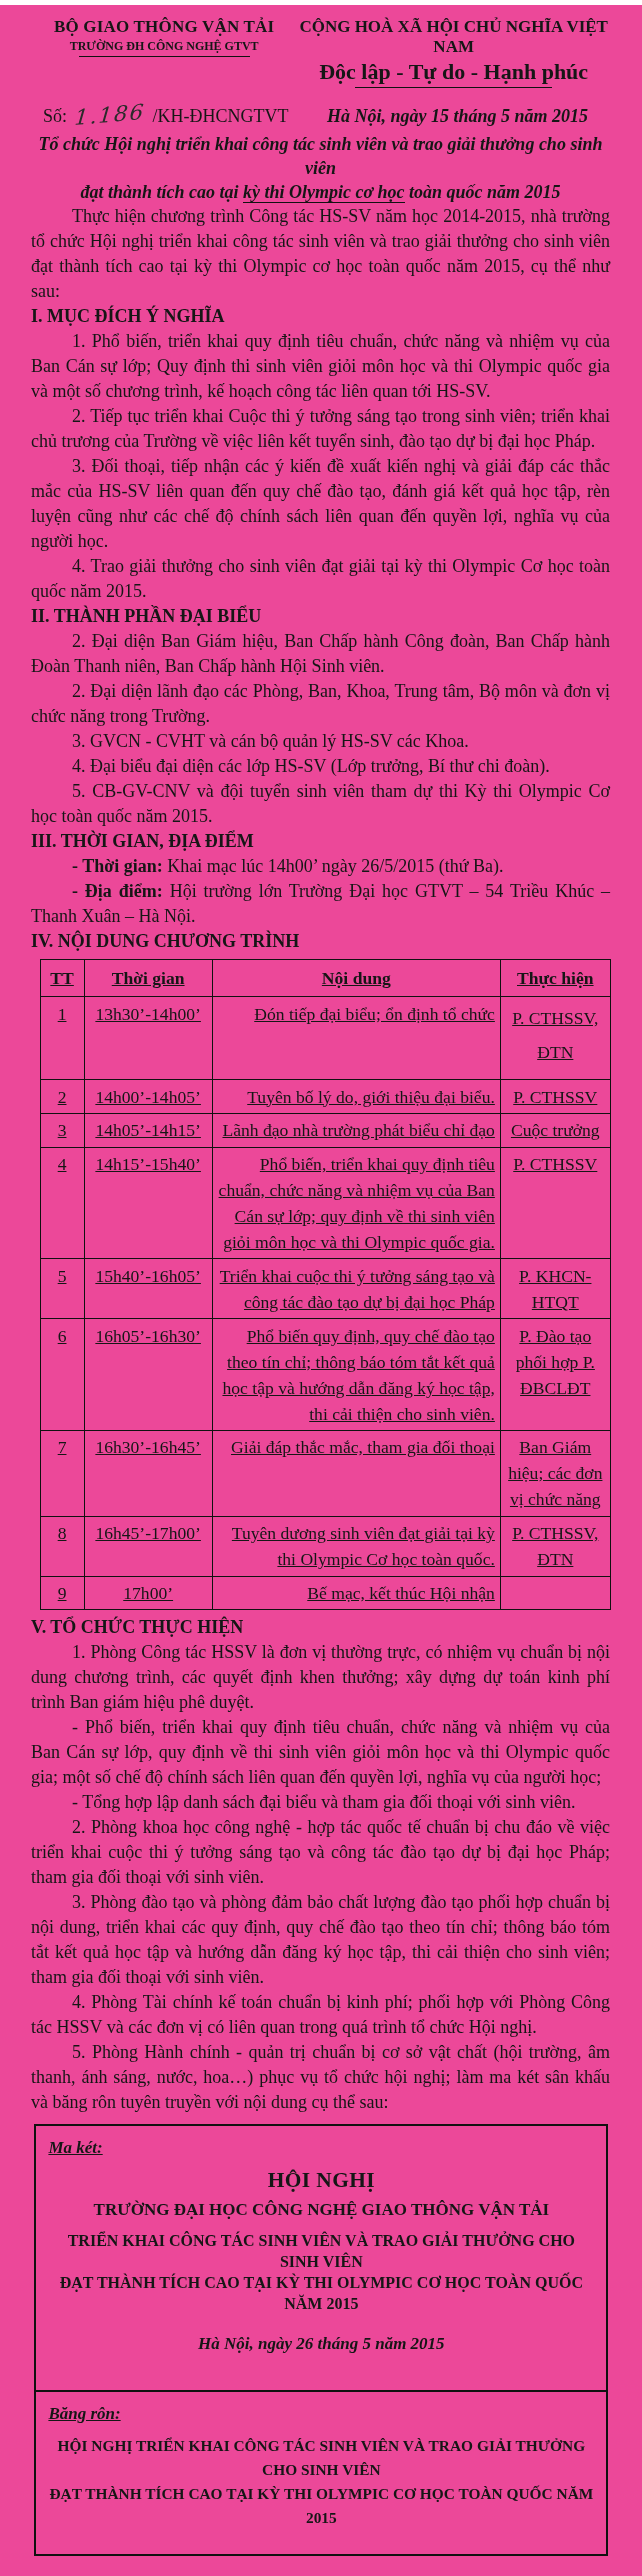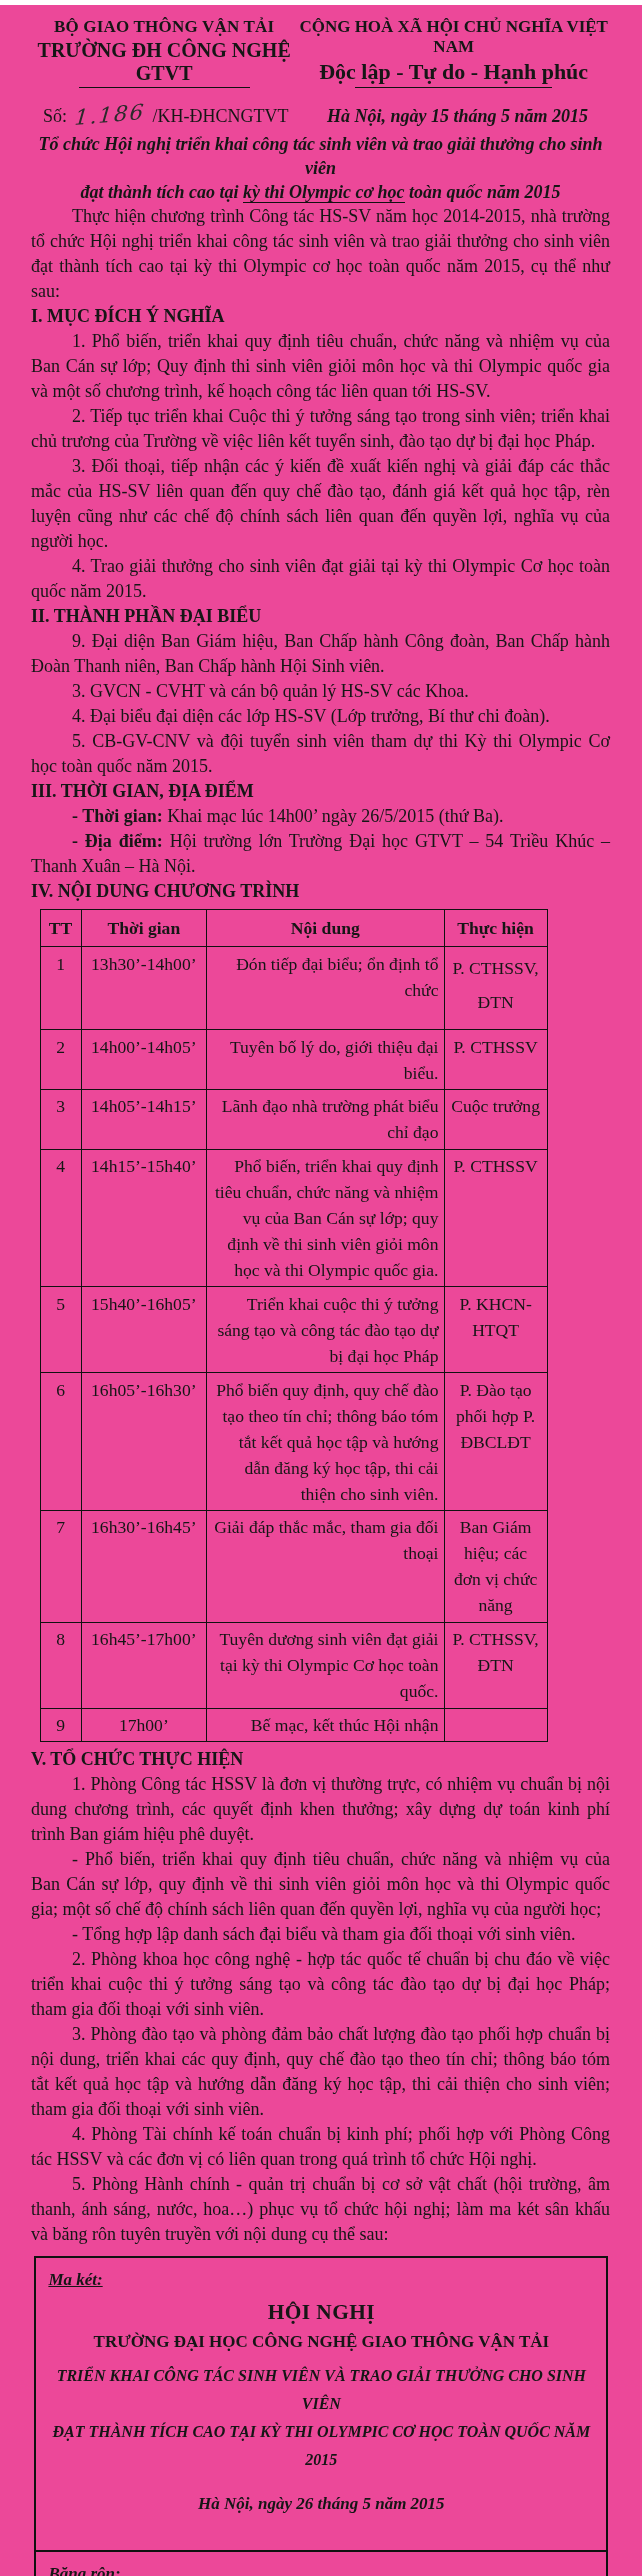"TRƯỜNG ĐH CÔNG NGHỆ GTVT" .nh-l2 { font-size: 20px -> 12px }
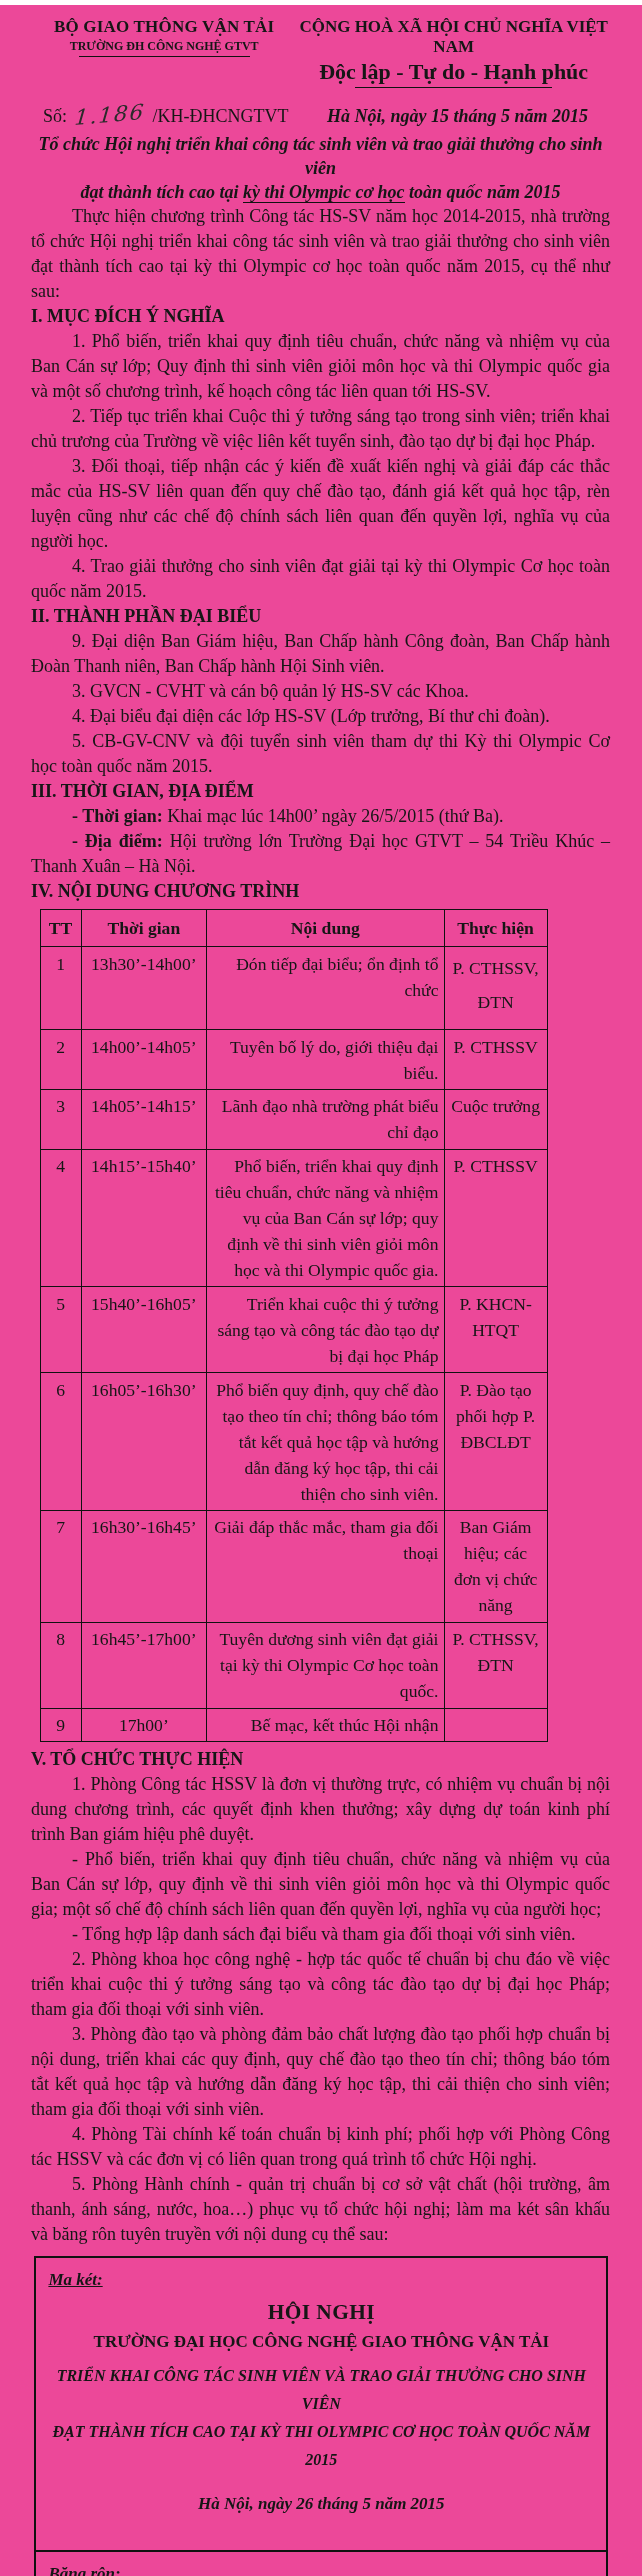"9. Đại diện Ban Giám" p.para { text: 9 -> 2 }
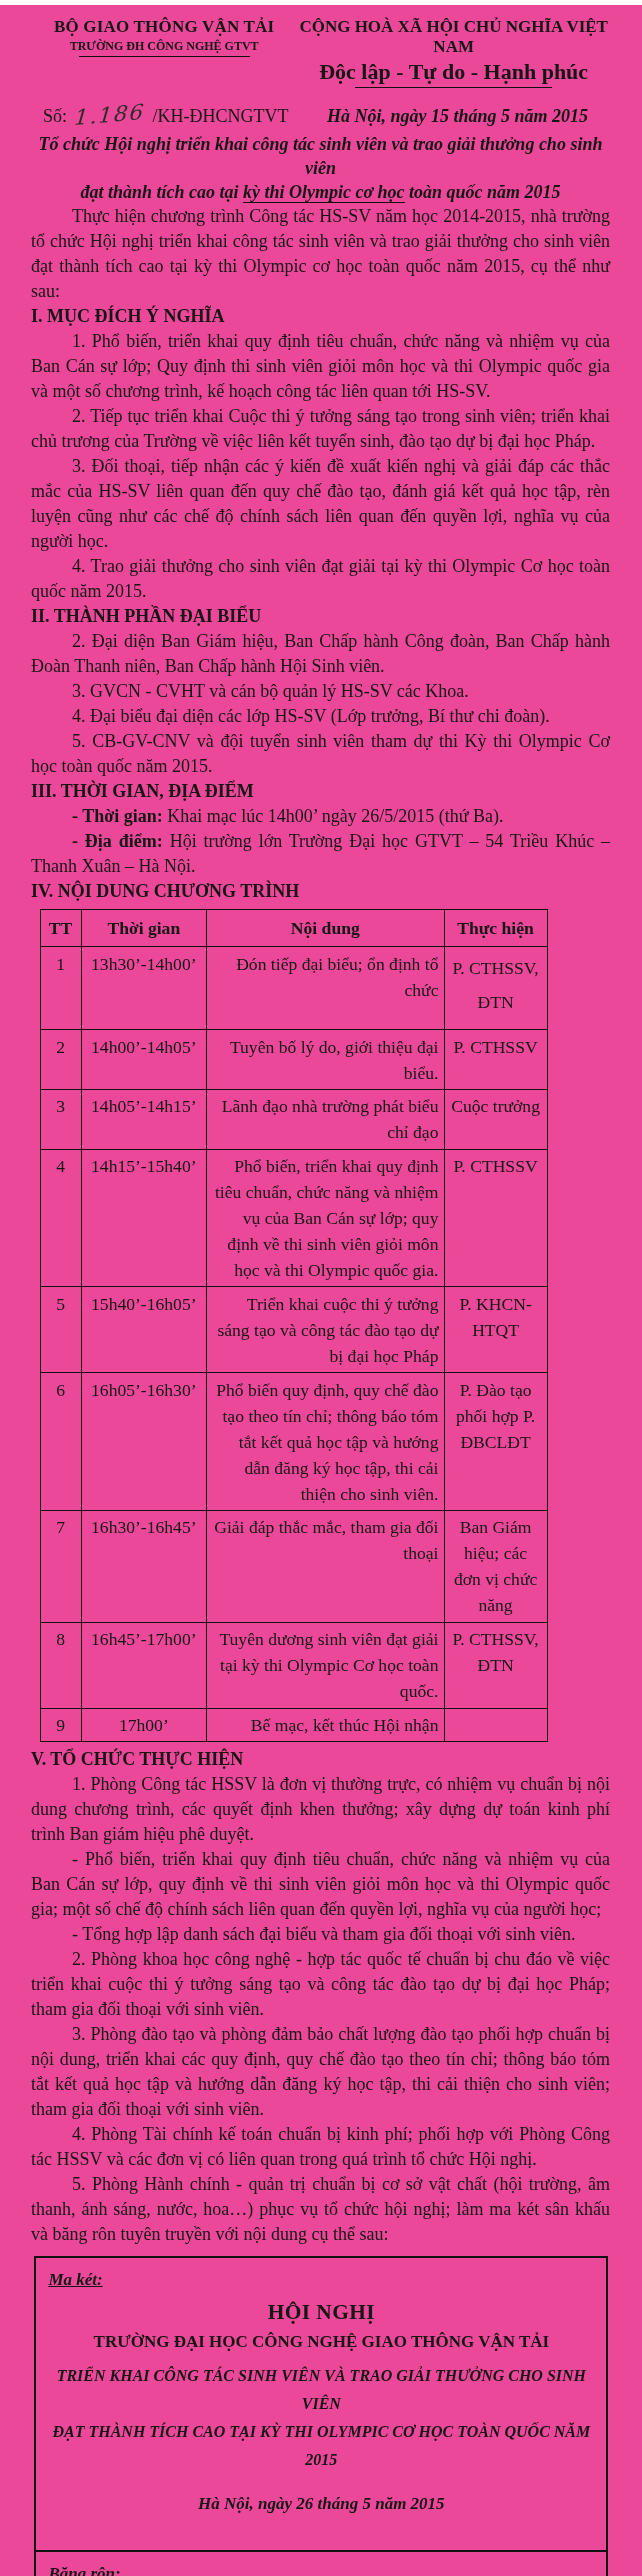"2. Đại diện lãnh đạo" p.para { html: none -> <p>2. Đại diện lãnh đạo các Phòng, Ban, Khoa, Trung tâm, Bộ môn và đơn vị chức năng trong Trường.</p> }
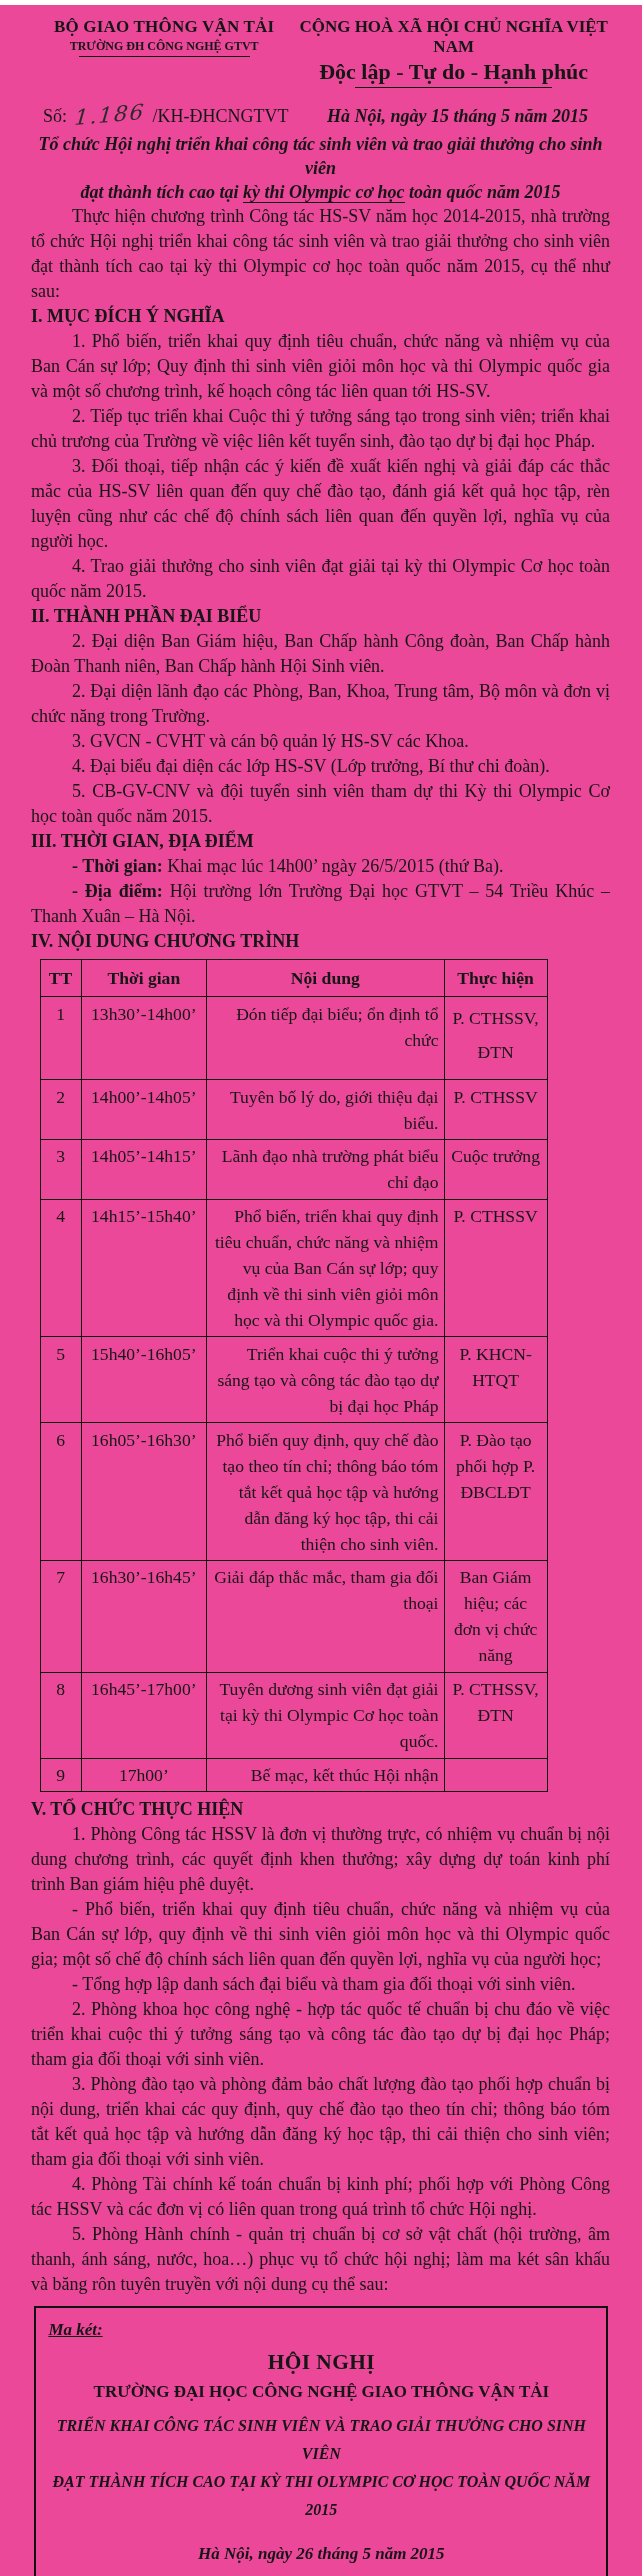"TT" table.schedule { text-decoration: none -> underline; width: 508px -> 571px }
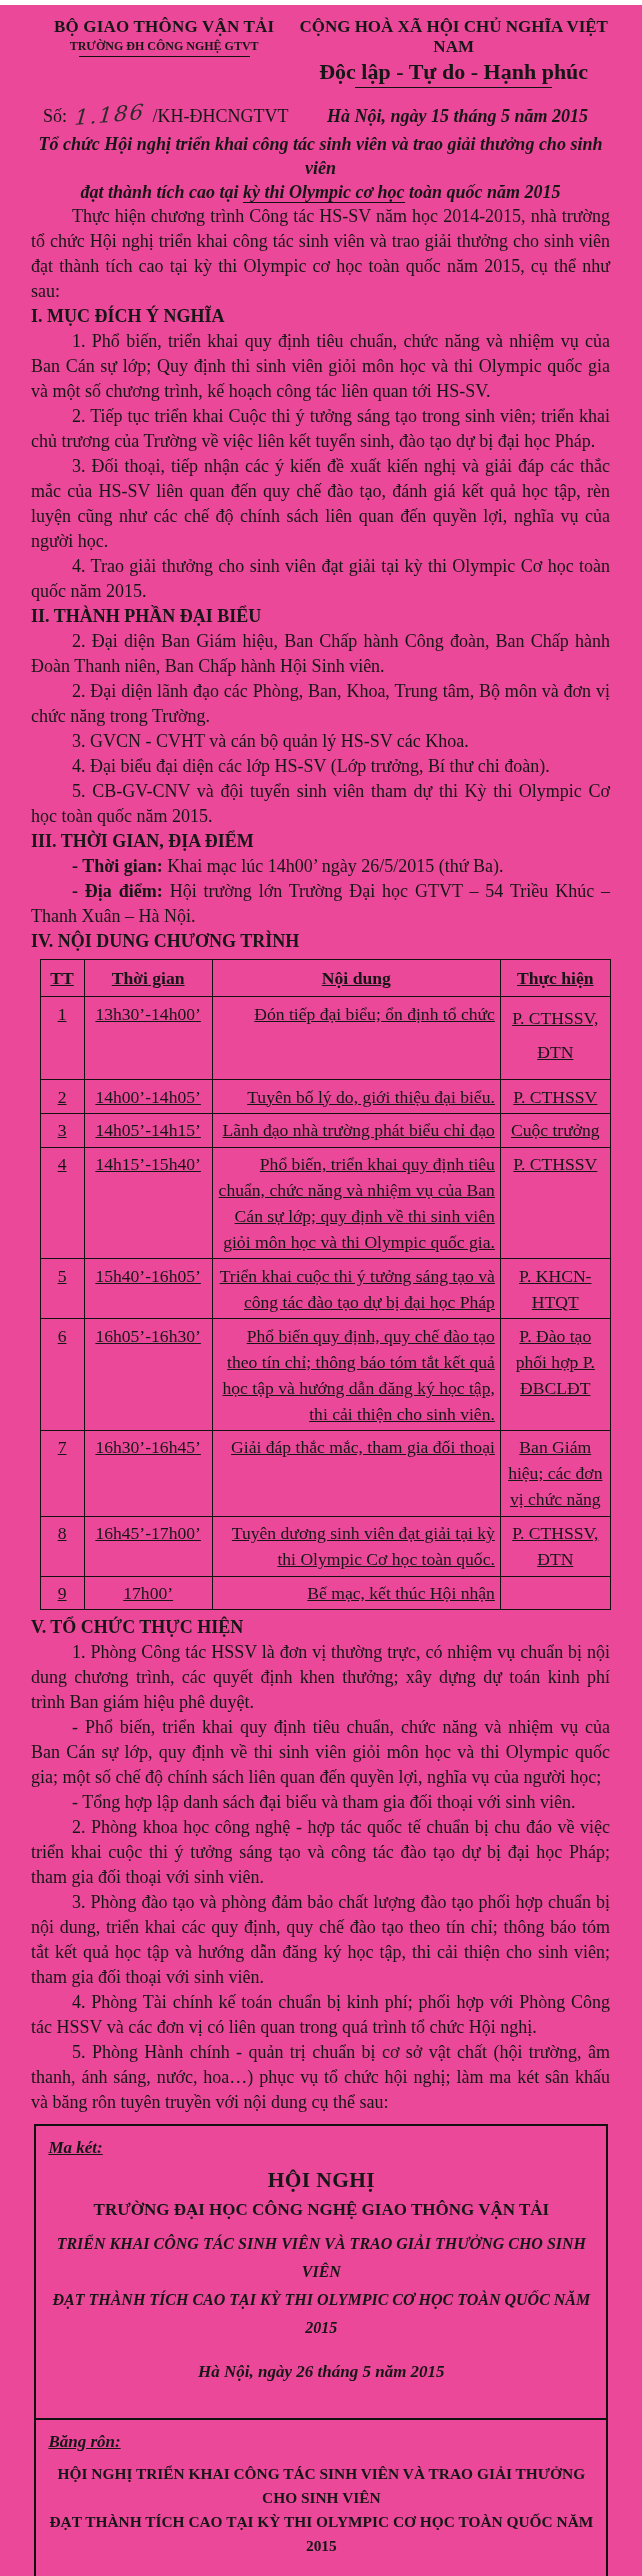"TRIỂN KHAI CÔNG TÁC SINH" .maket-l3 { font-style: italic -> none; line-height: 28px -> 21px }
